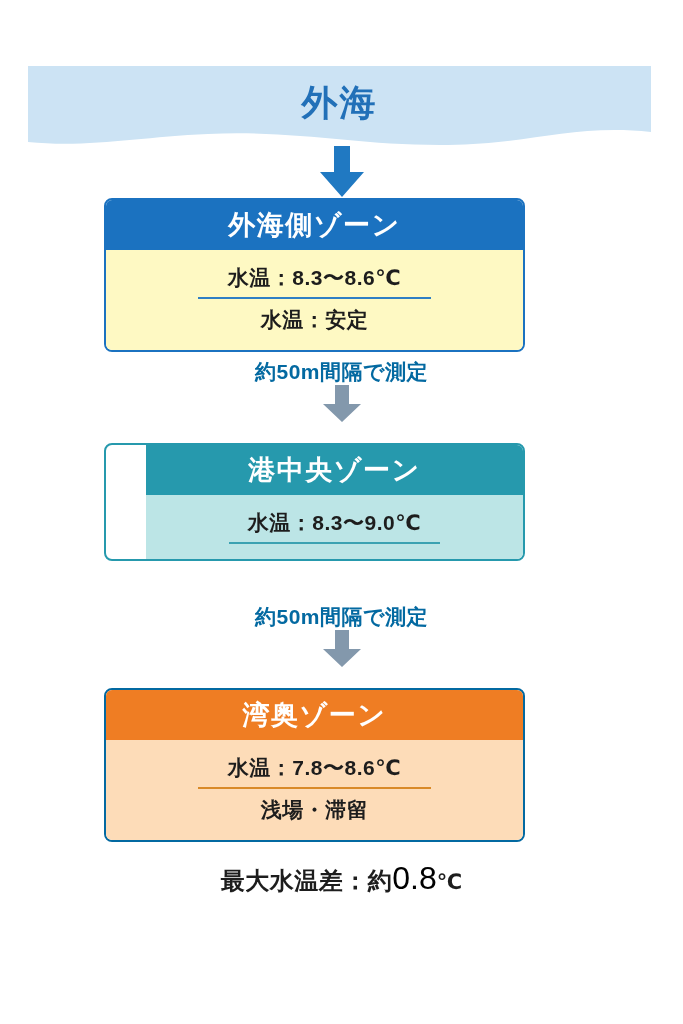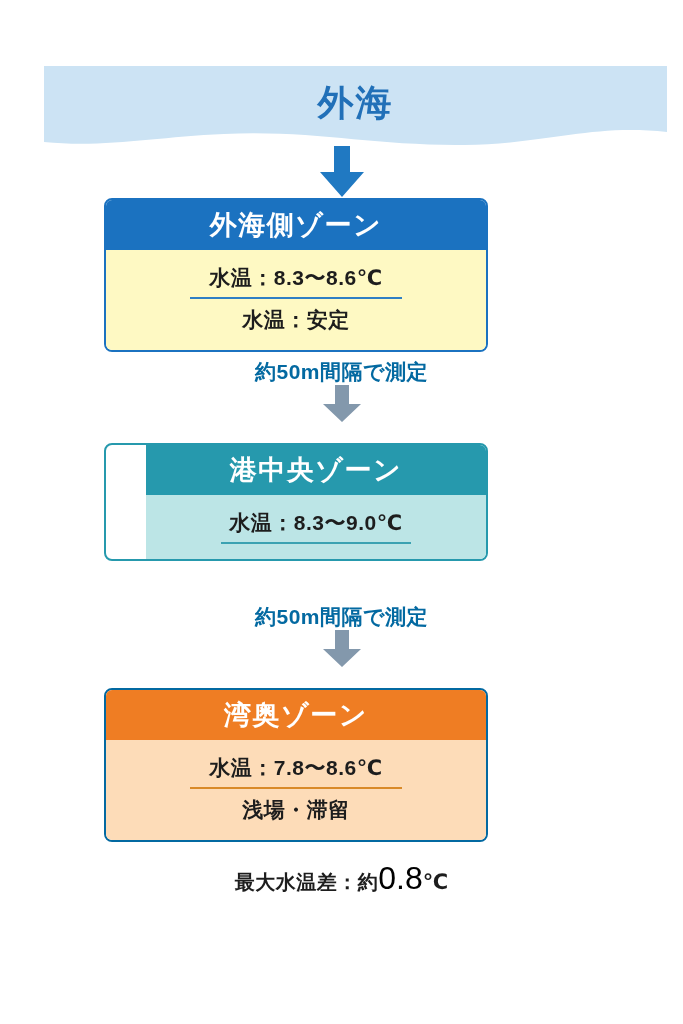"外海" .banner { left: 44px -> 28px }
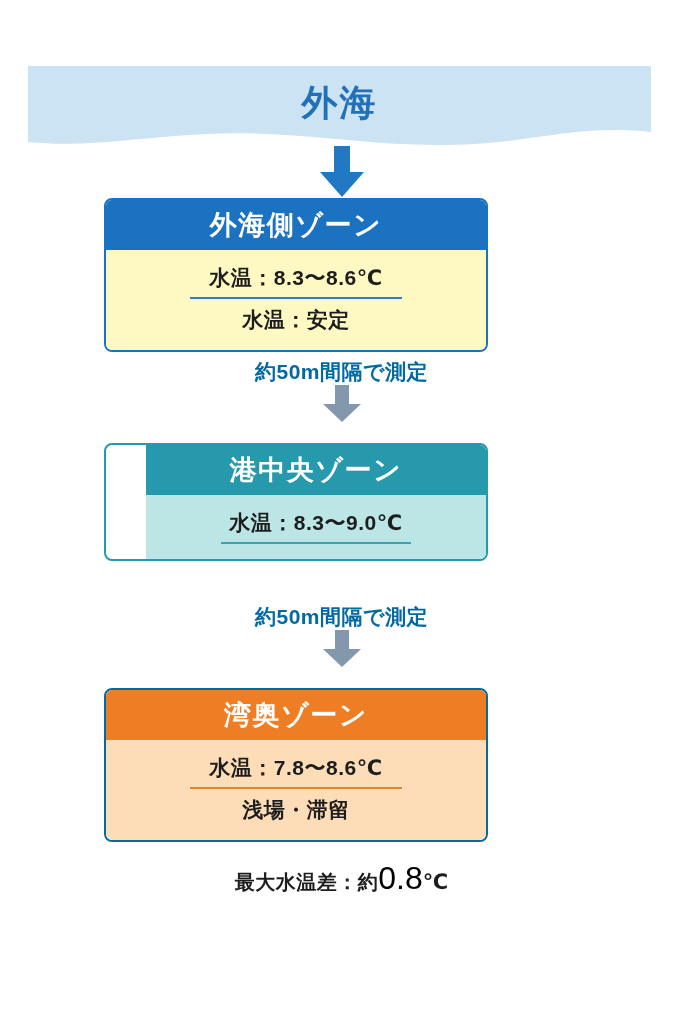"外海側ゾーン" .zone { width: 384px -> 421px }
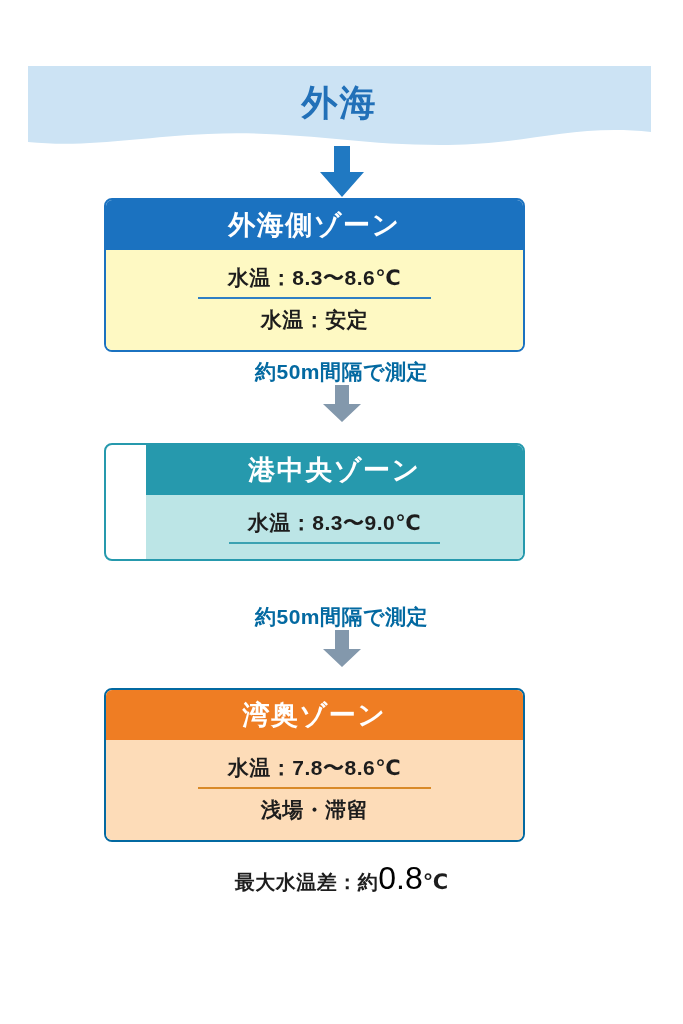"最大水温差：約" .footer-label { font-size: 20px -> 24px }
